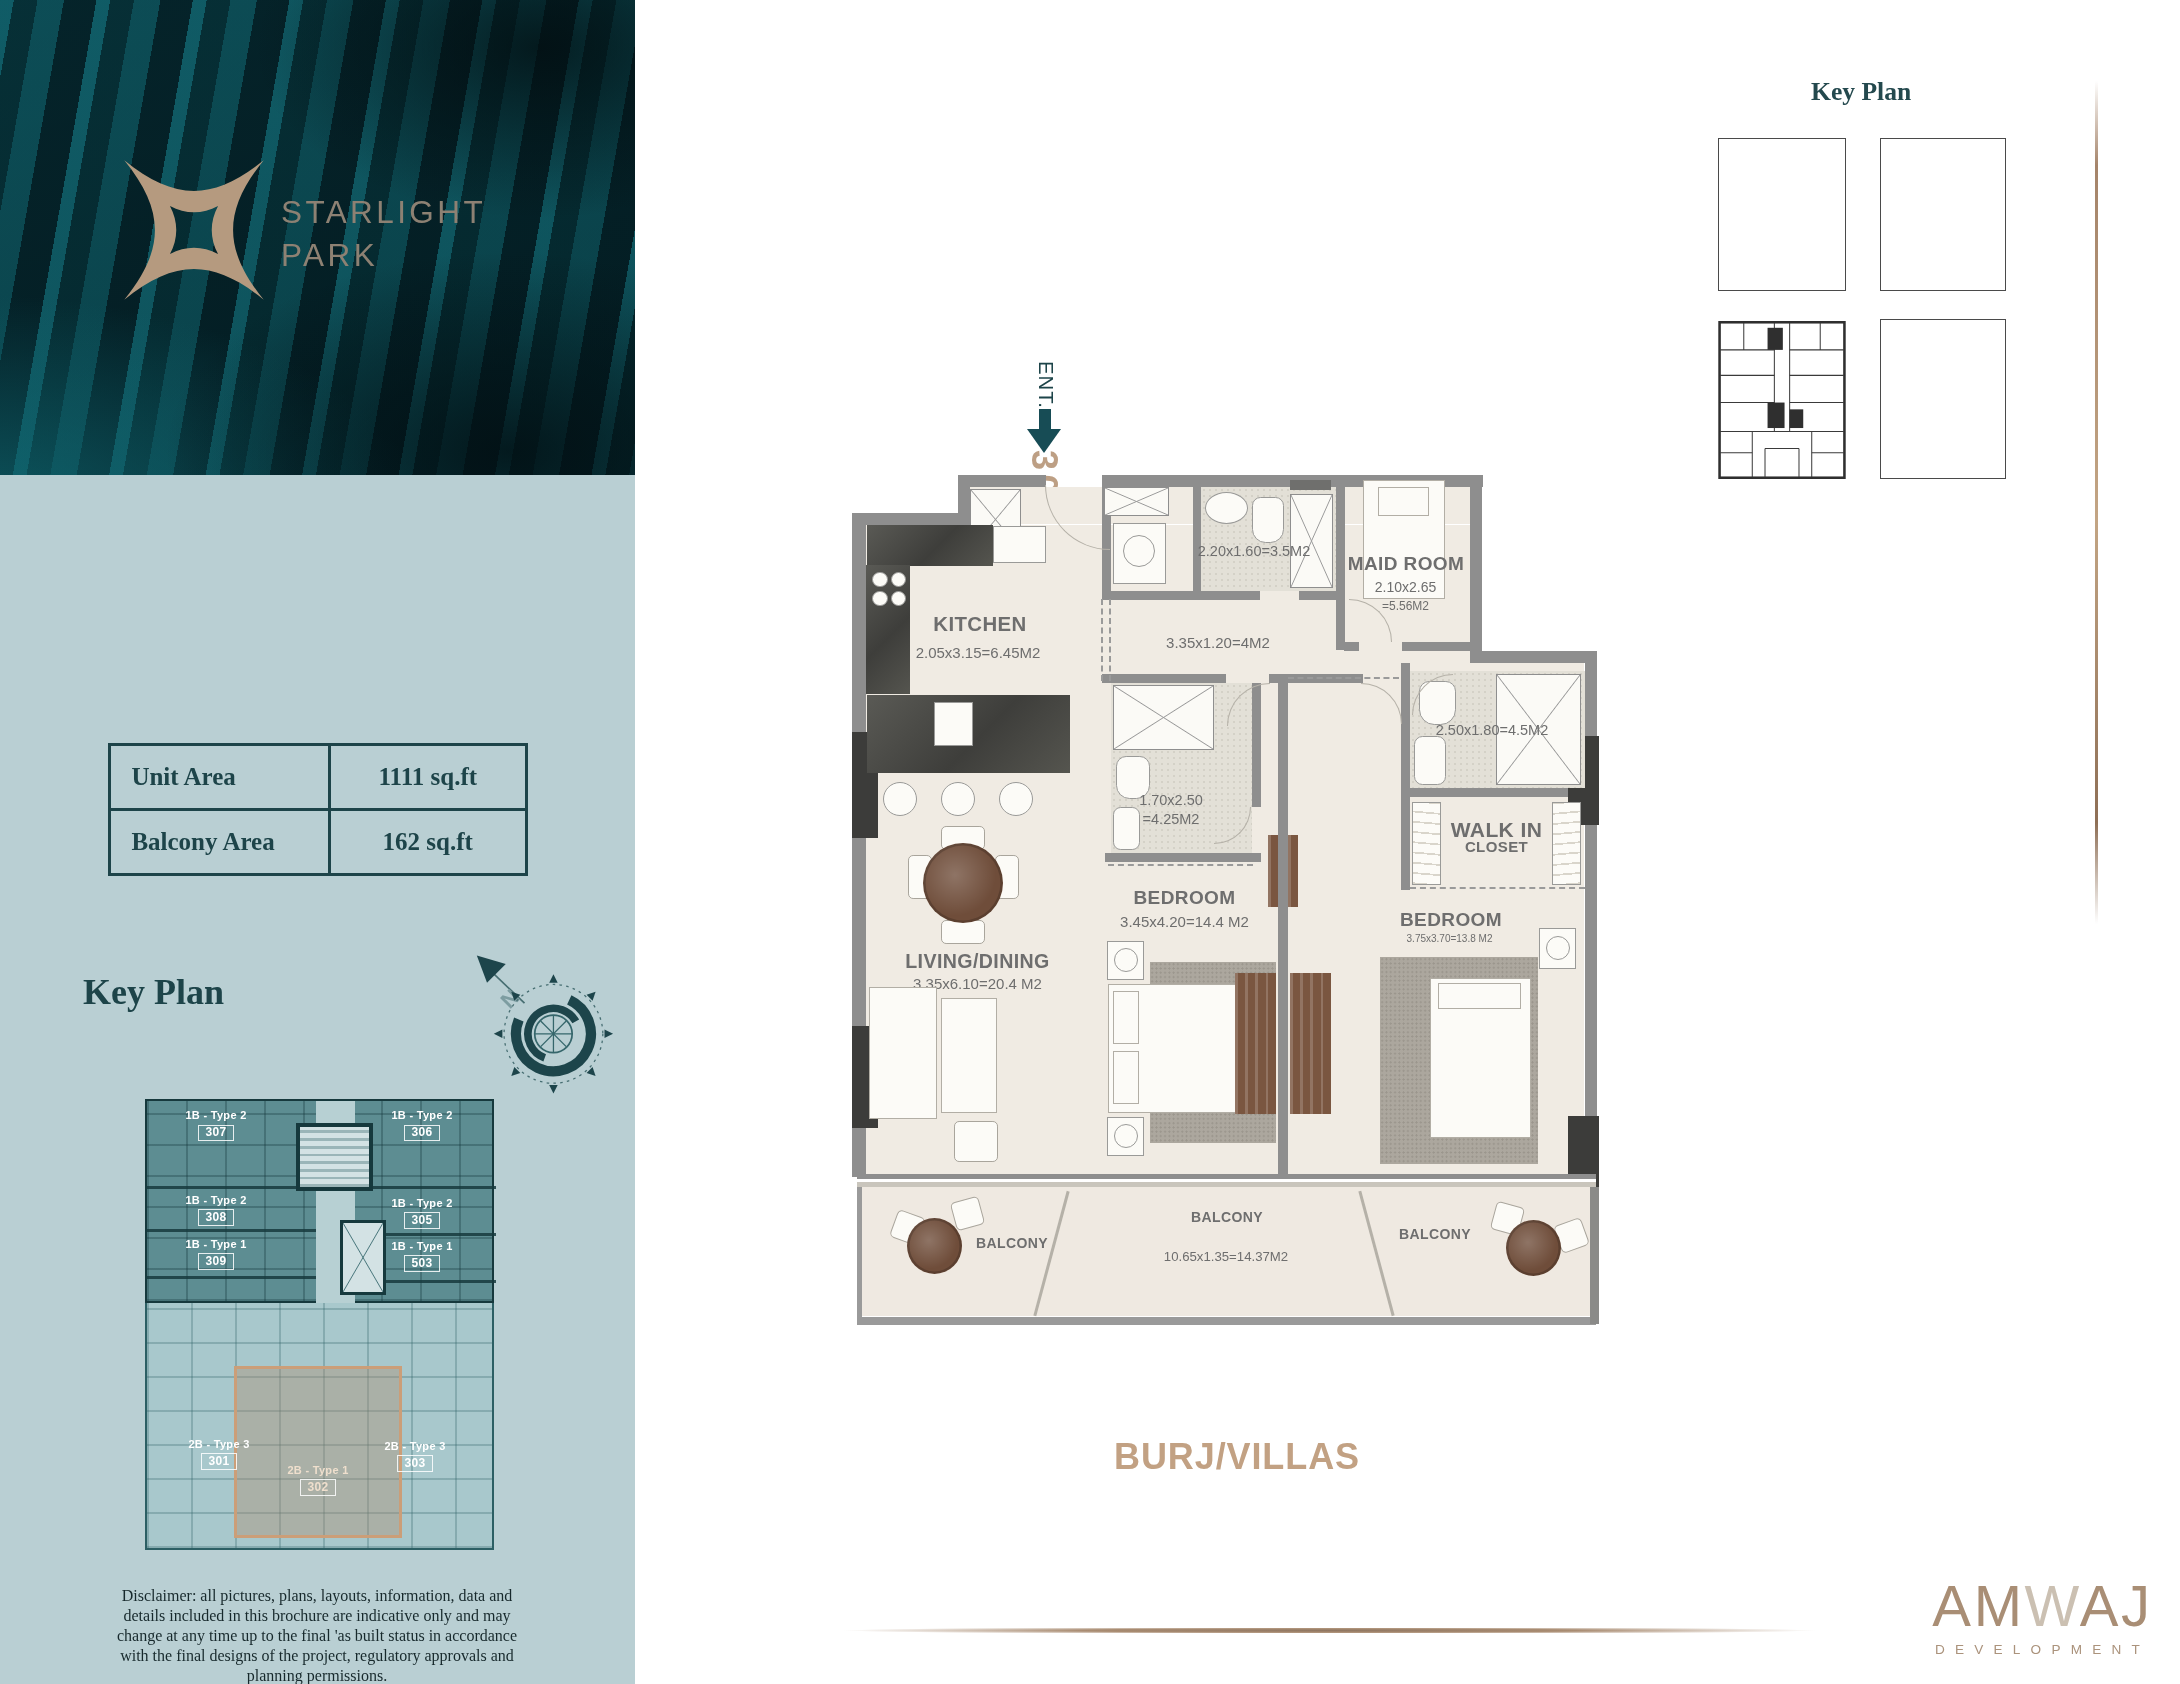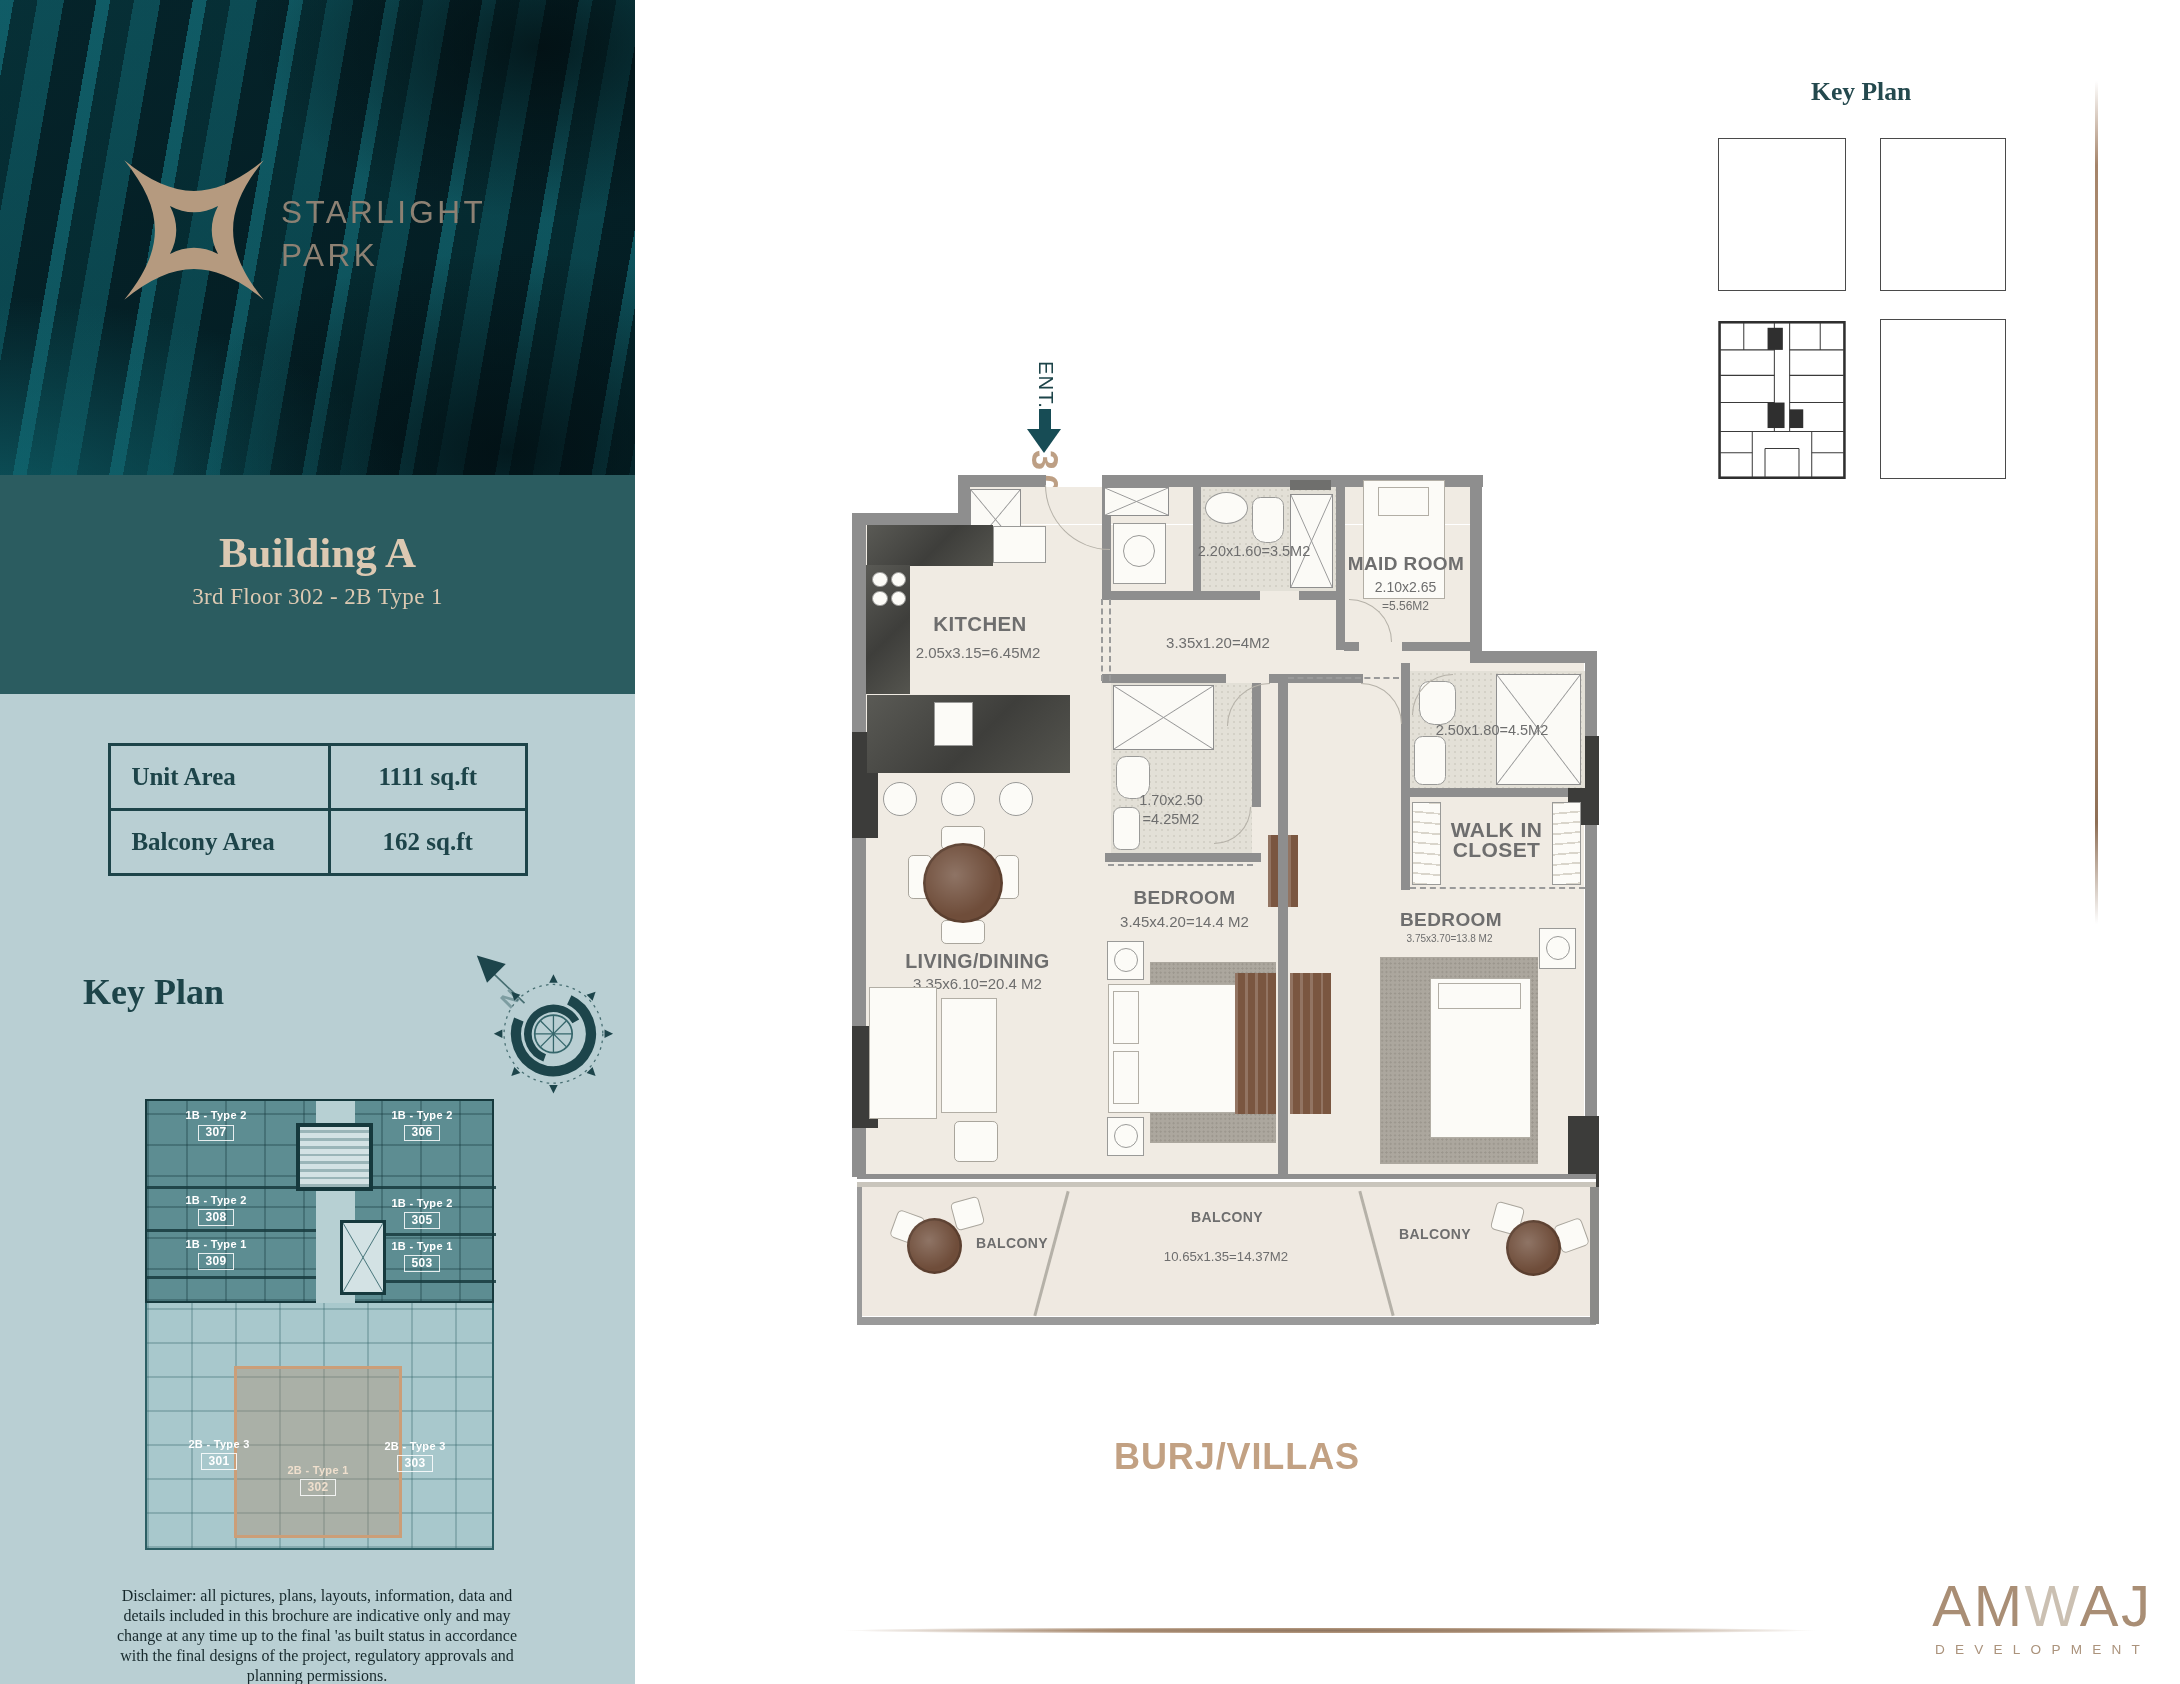"Building A" div.title-band { html: <div> <div>Building A</div> <div>3rd Floor 302 - 2B Type 1</div> </div> -> none }
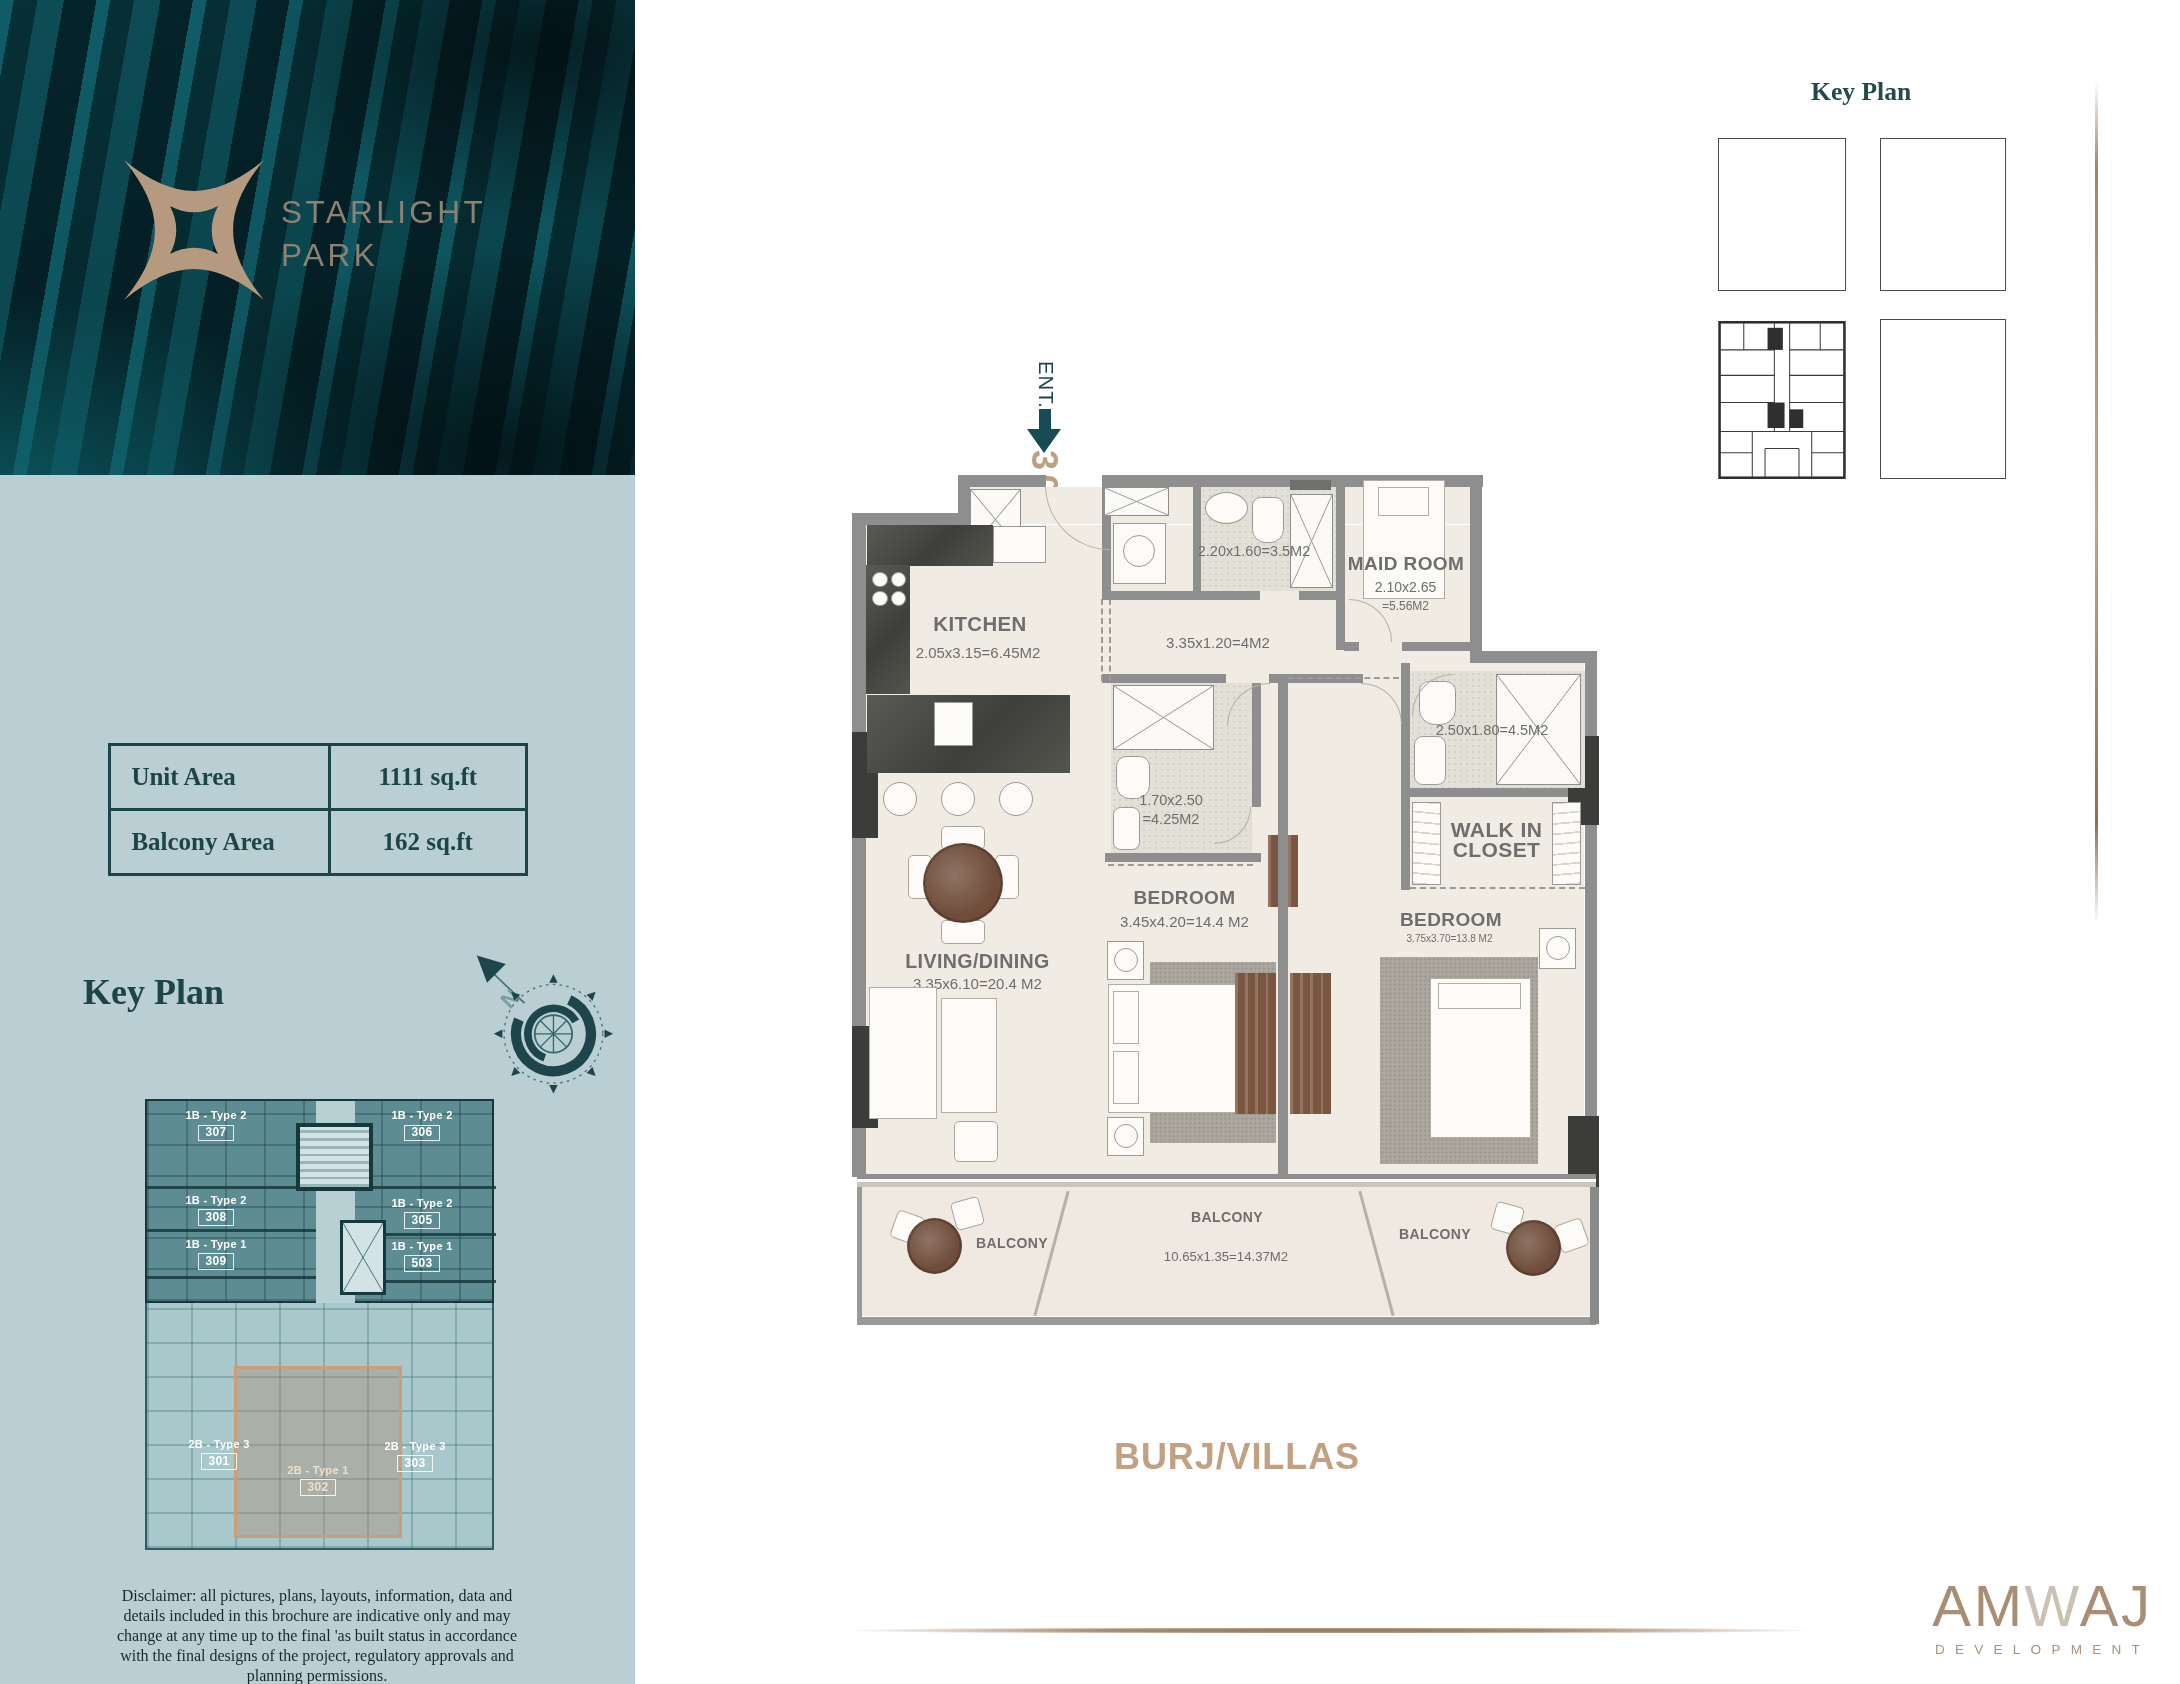"CLOSET" div.plabel { font-size: 21px -> 15px }
